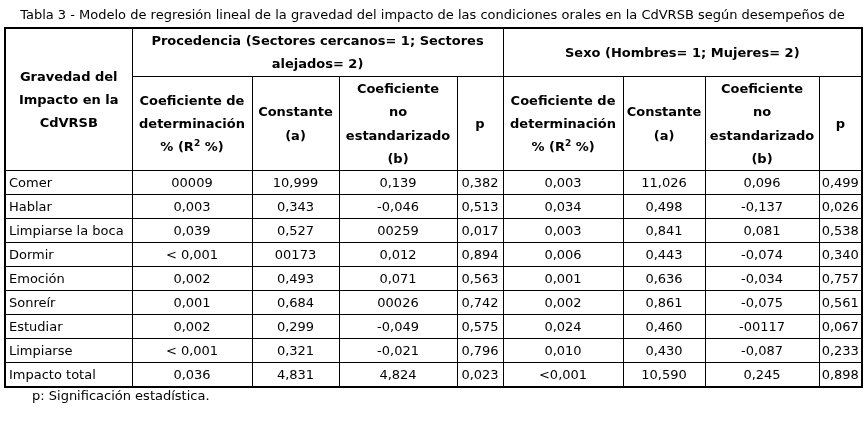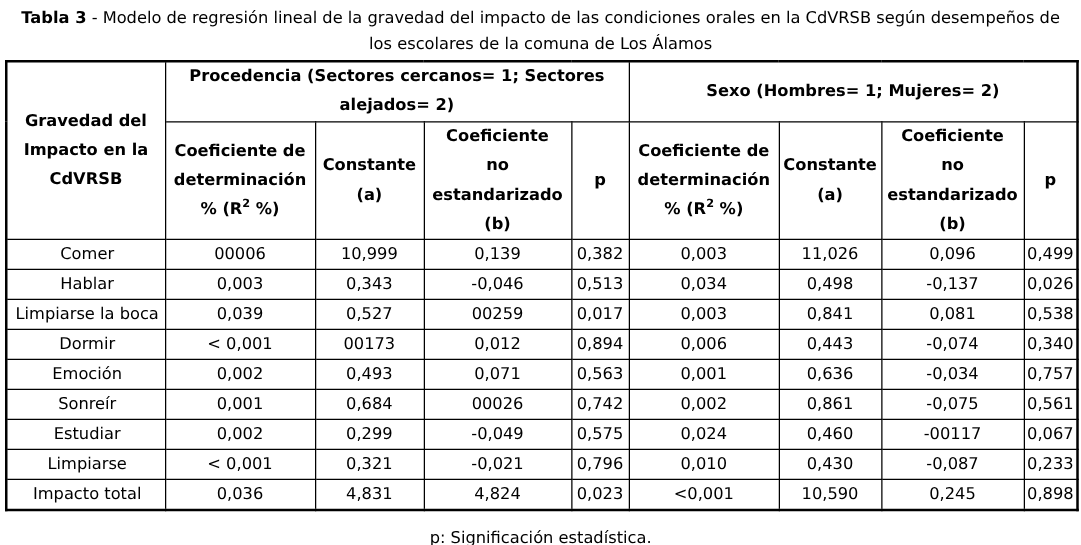"Tabla 3" .title b { font-weight: bold -> normal }
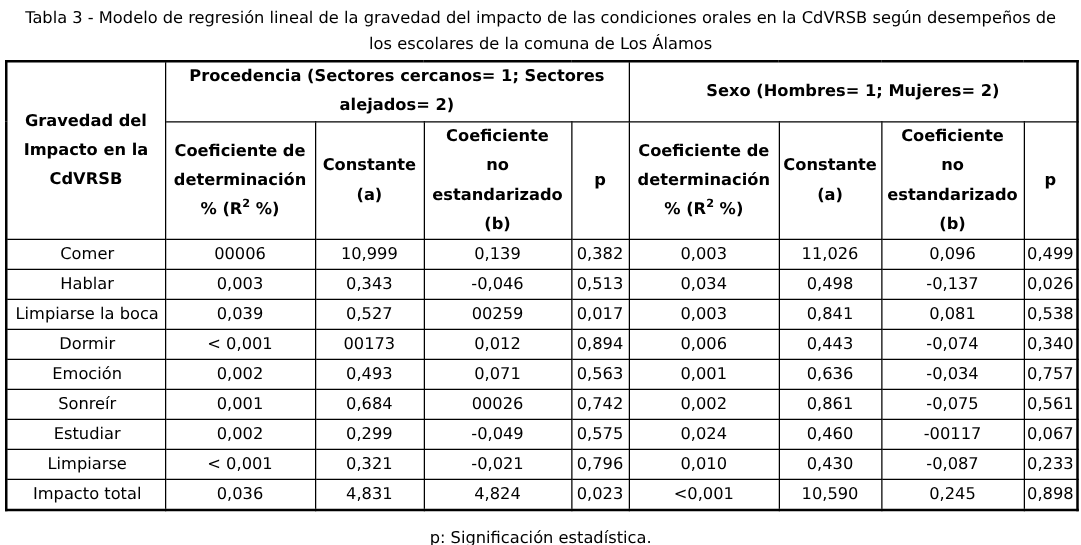"los escolares de la comuna" span { html: <span>los escolares de la comuna de Los Álamos</span> -> none }
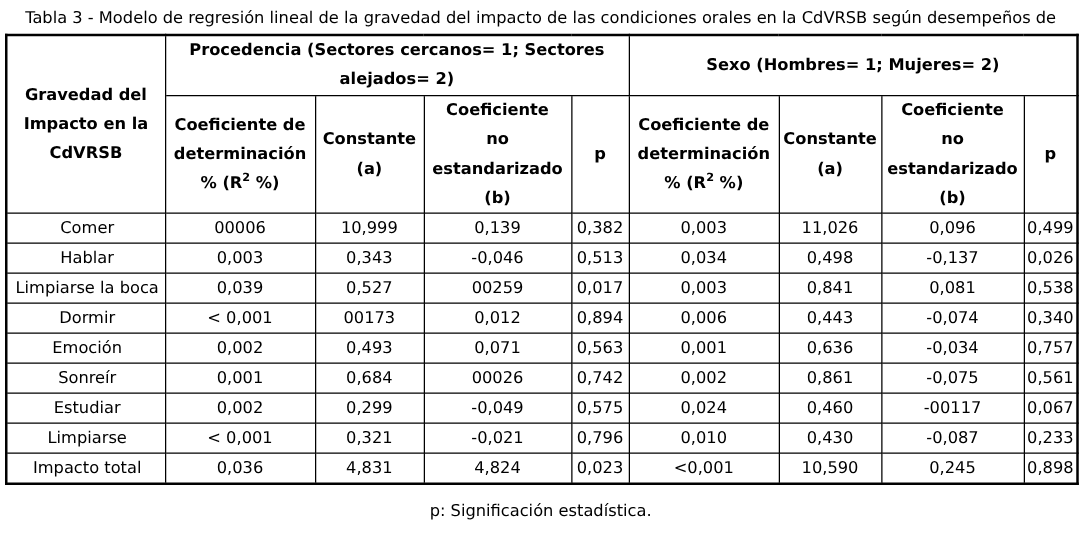"Comer" td.rl { text-align: center -> left }
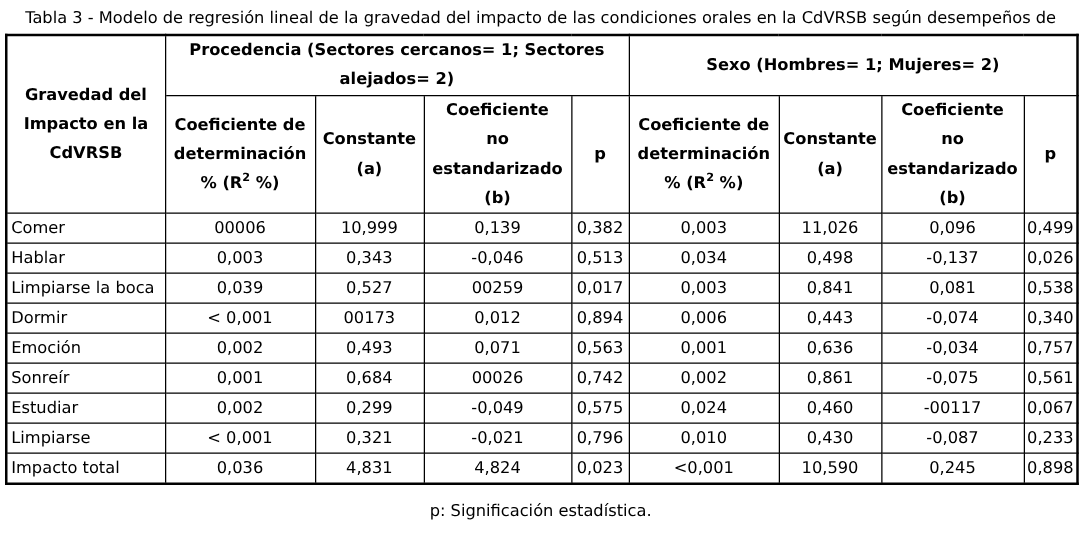"00006" td { text: 00006 -> 00009 }
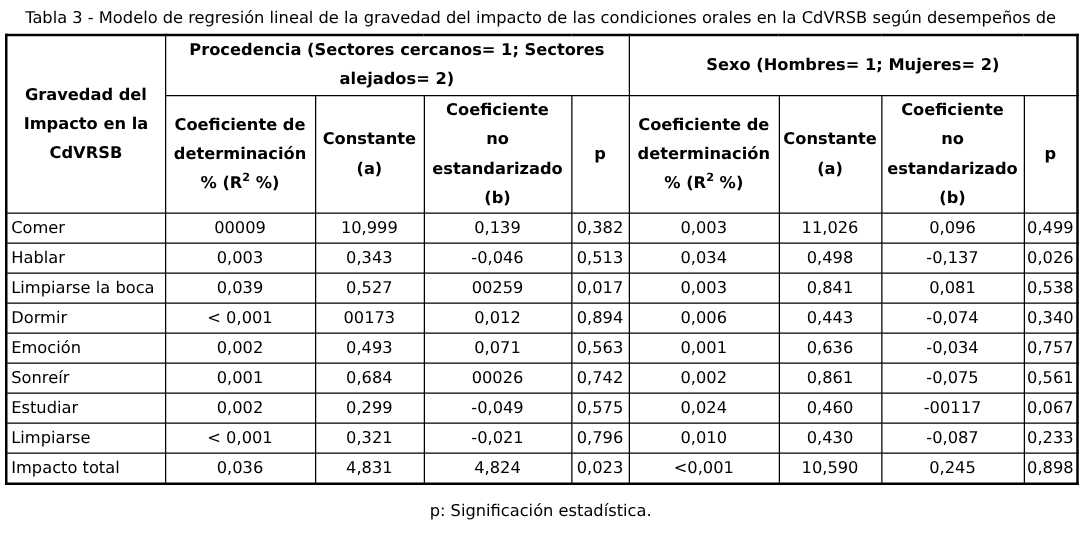"p: Significación estadística." .footnote { margin-top: 14px -> 0; padding-left: none -> 32px; text-align: center -> left }
